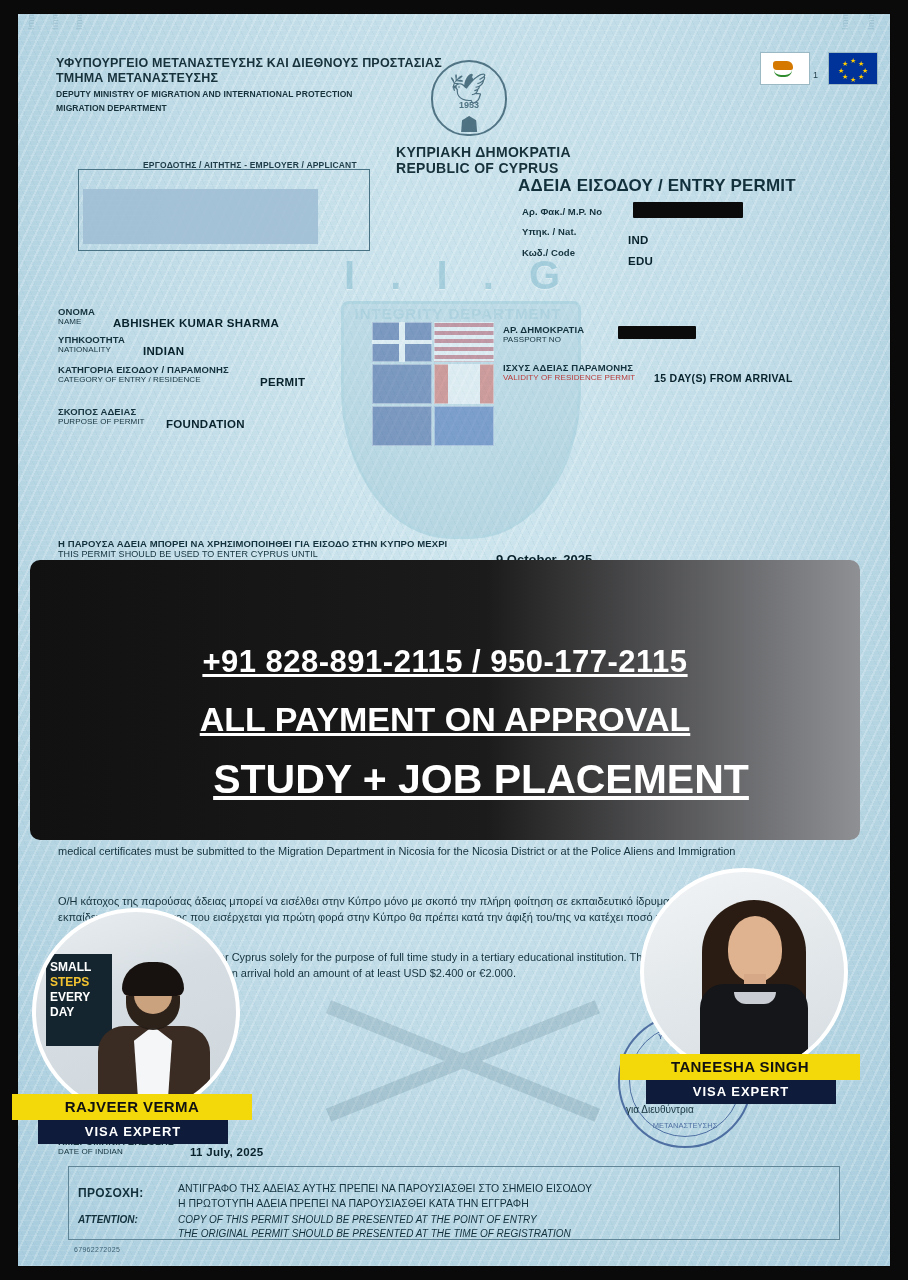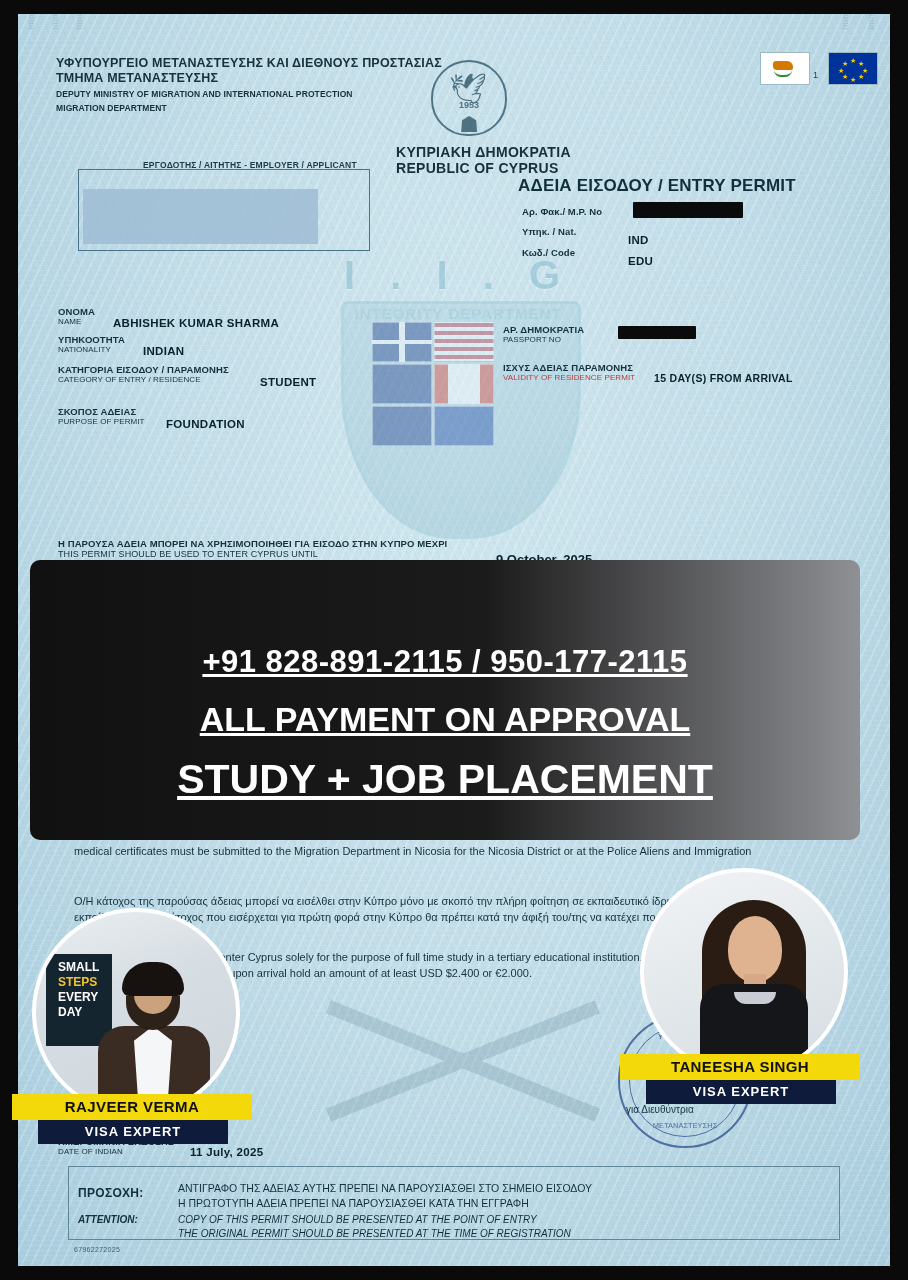"STUDENT" div.val { text: STUDENT -> PERMIT }
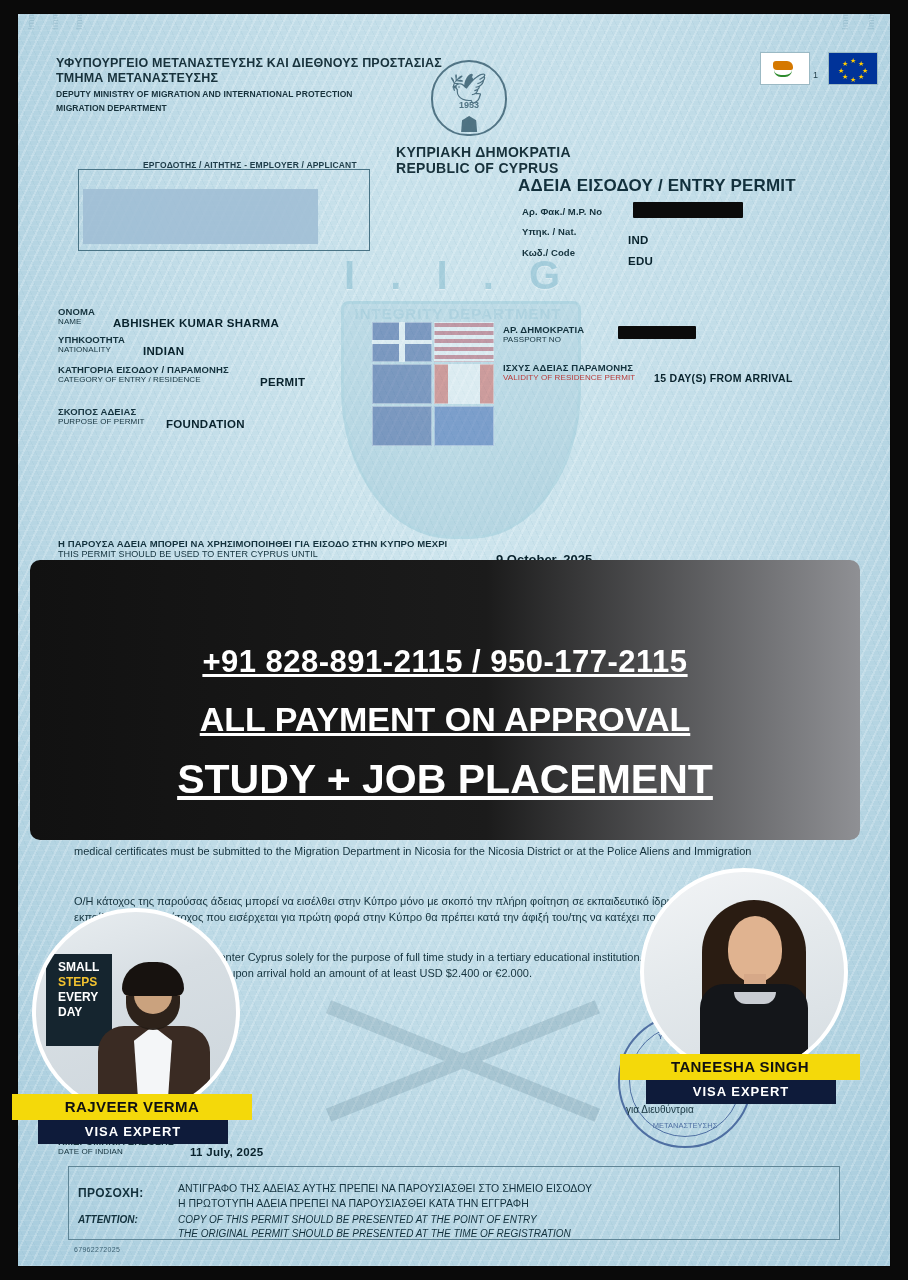"STUDY + JOB PLACEMENT" .banner .b4 { padding-left: none -> 36px }
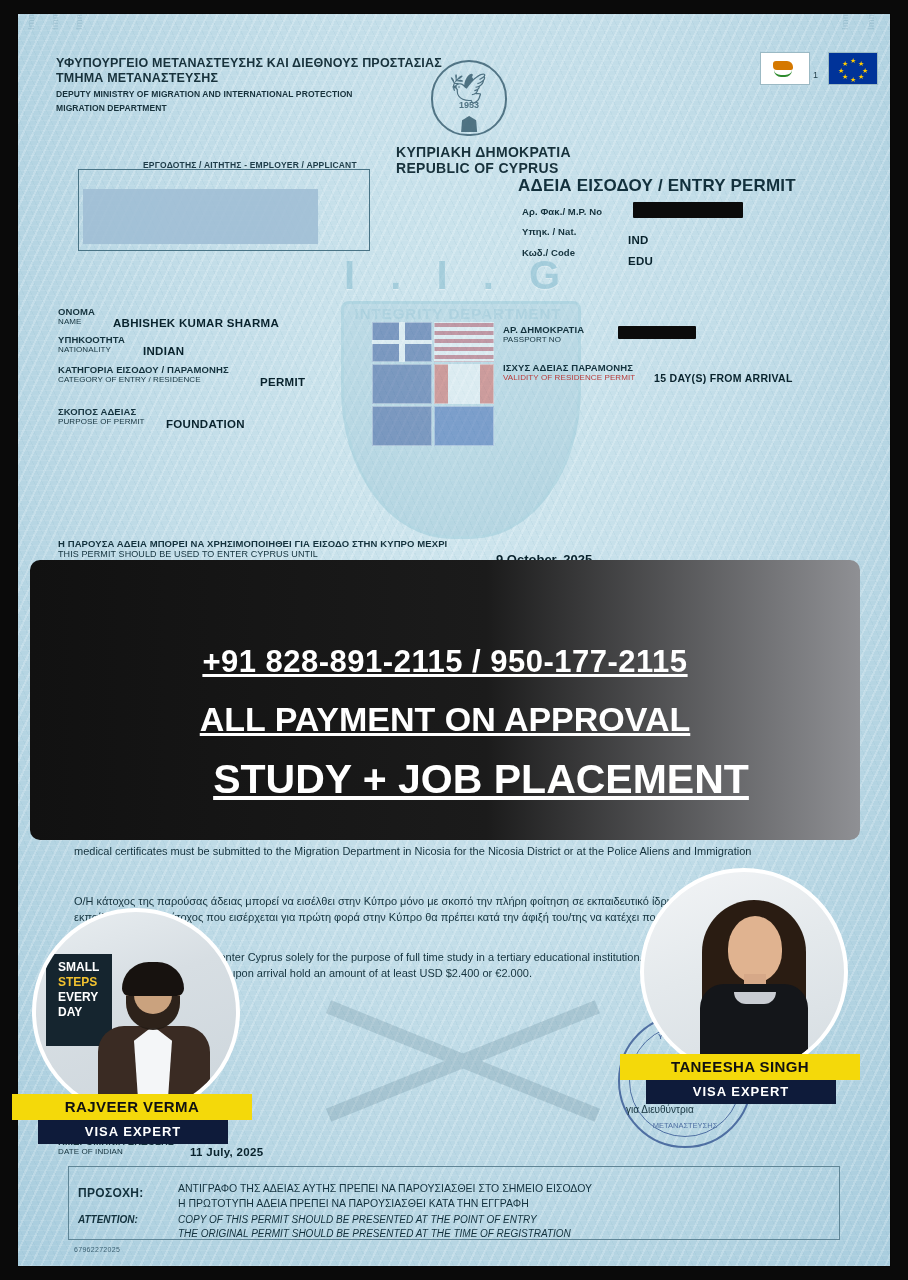"medical certificates must be submitted" .body-text { margin-left: 16px -> none }
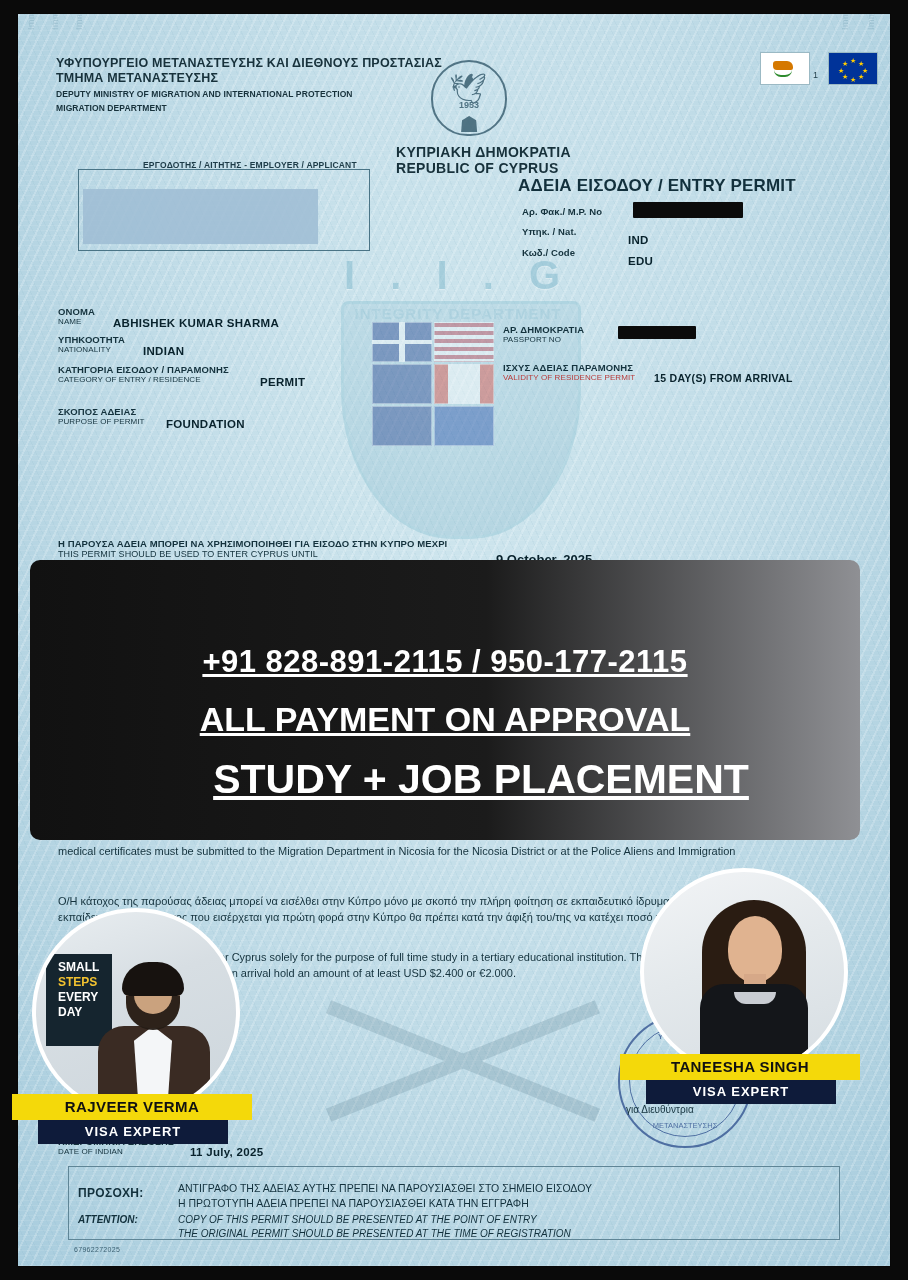"SMALL" .poster { padding: 6px 12px -> 6px 4px }
